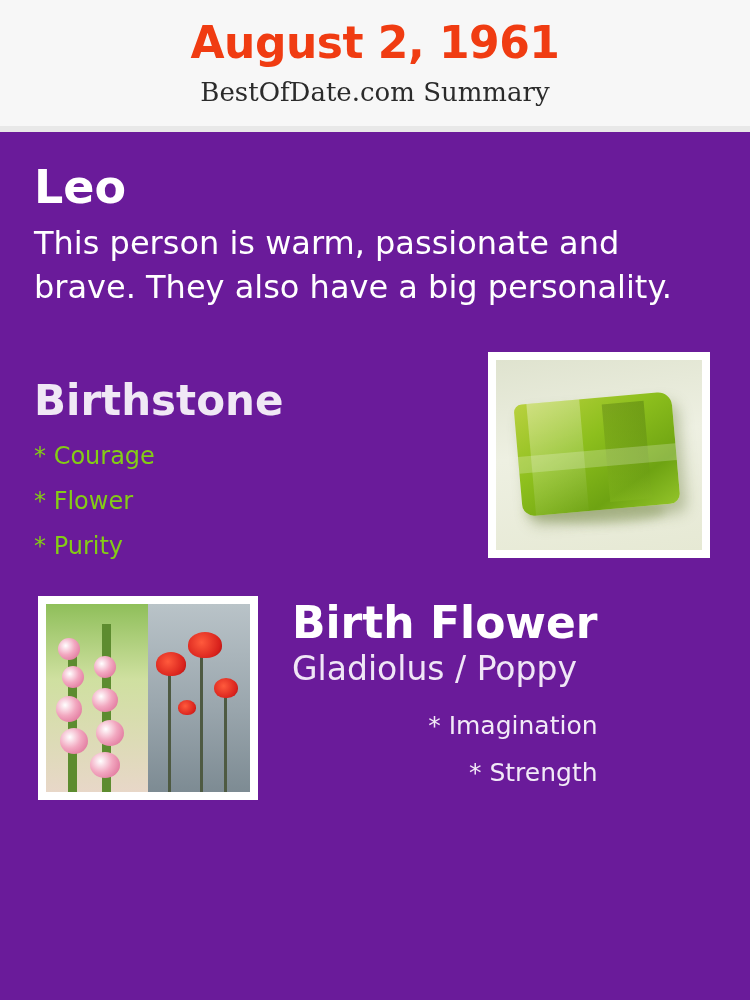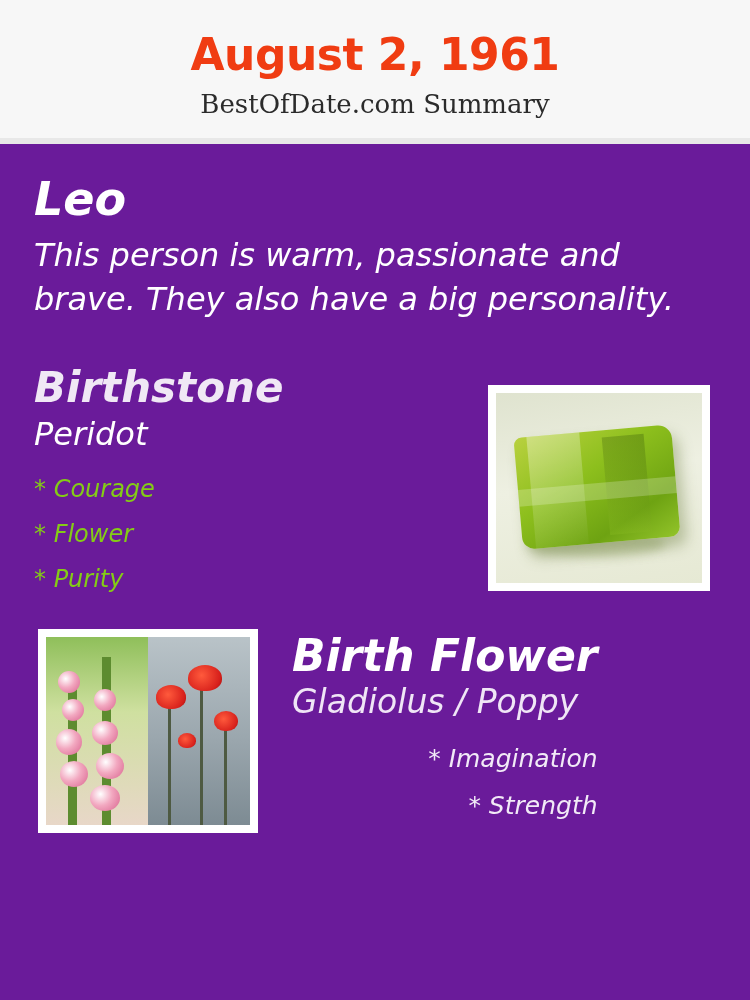"August 2, 1961" .header-date { margin-top: 12px -> none }
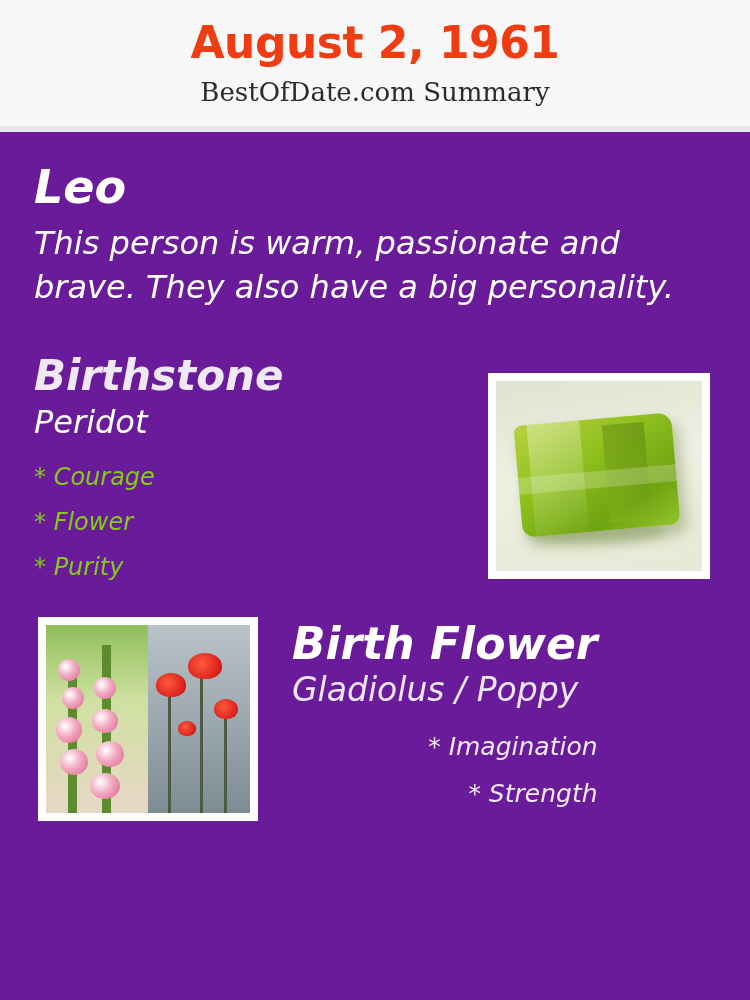"Leo" .body { font-style: italic -> none }
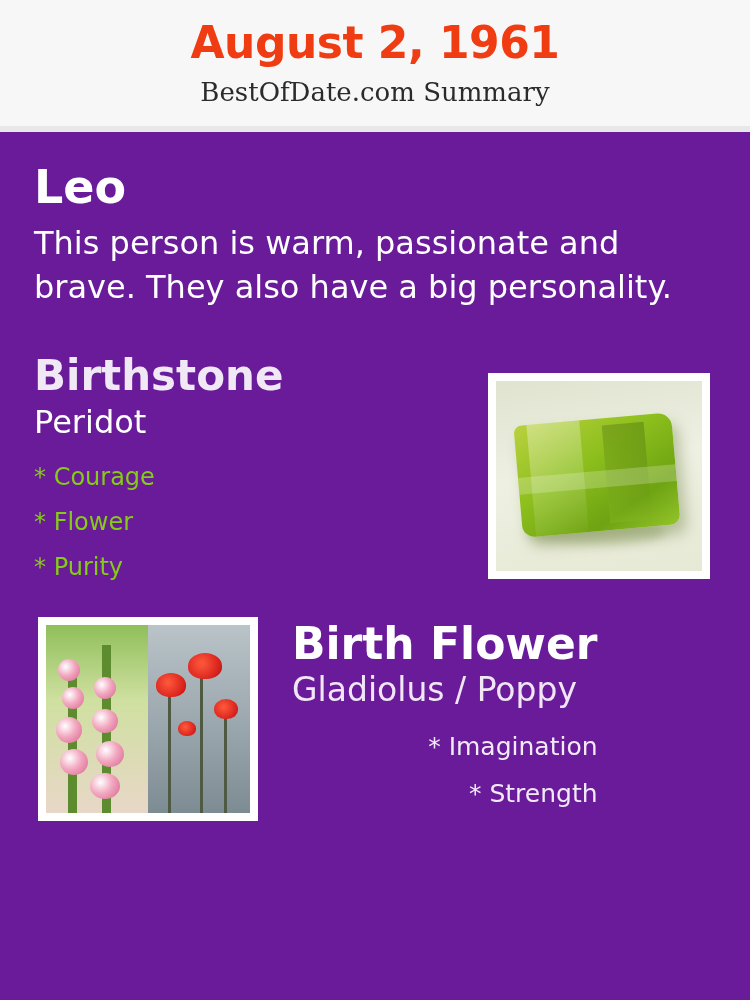"Peridot" div.stone-name { html: <div>Peridot</div> -> none }
